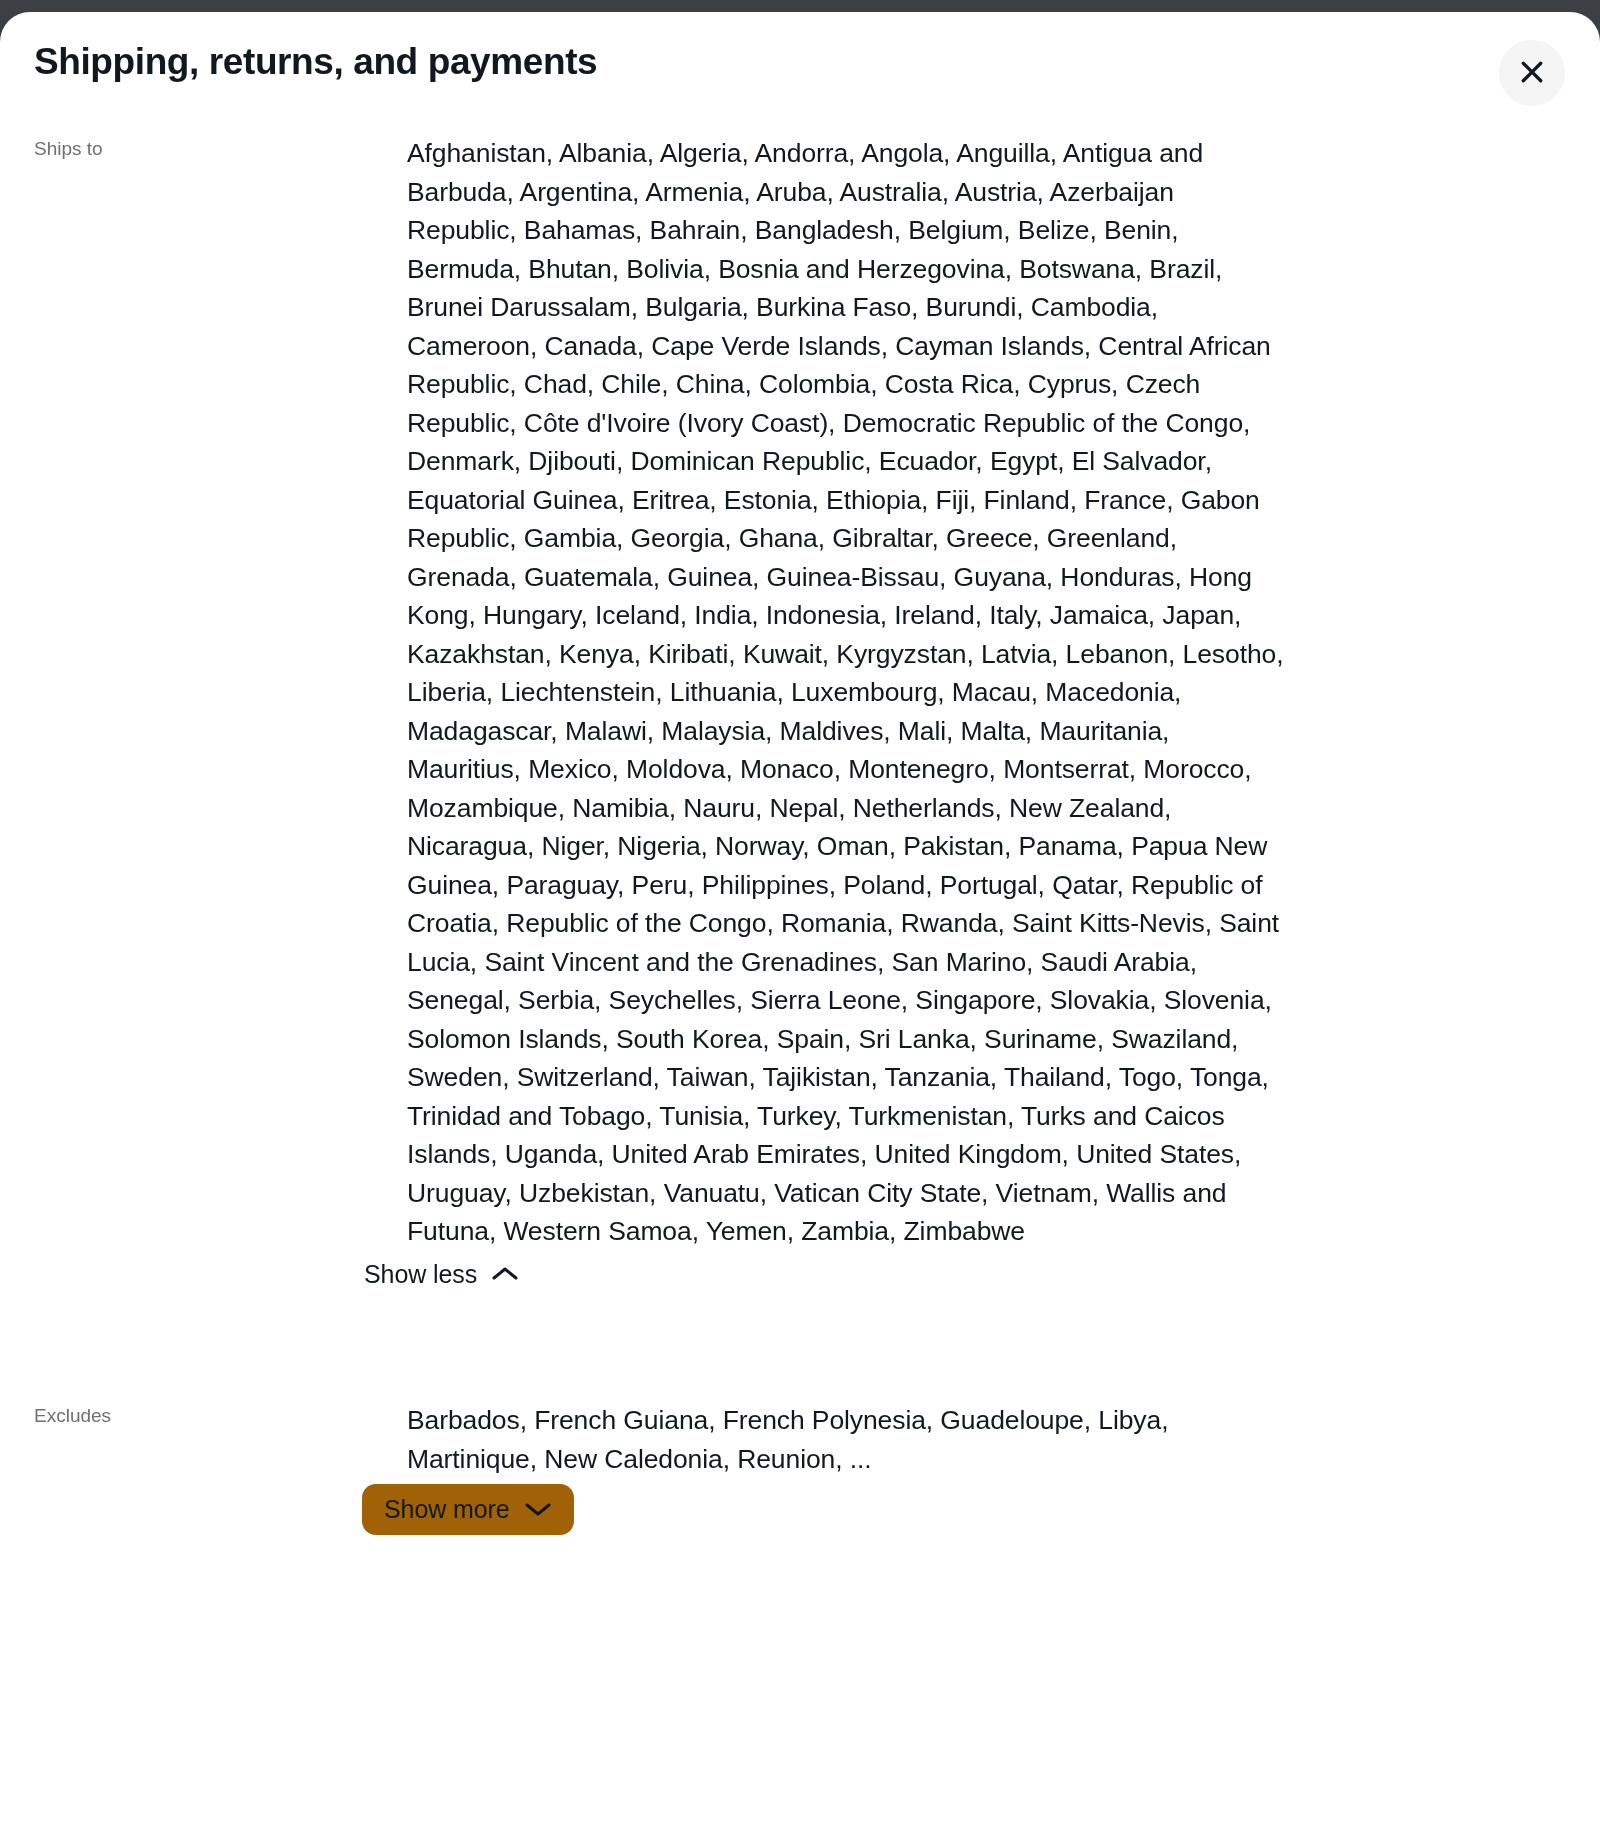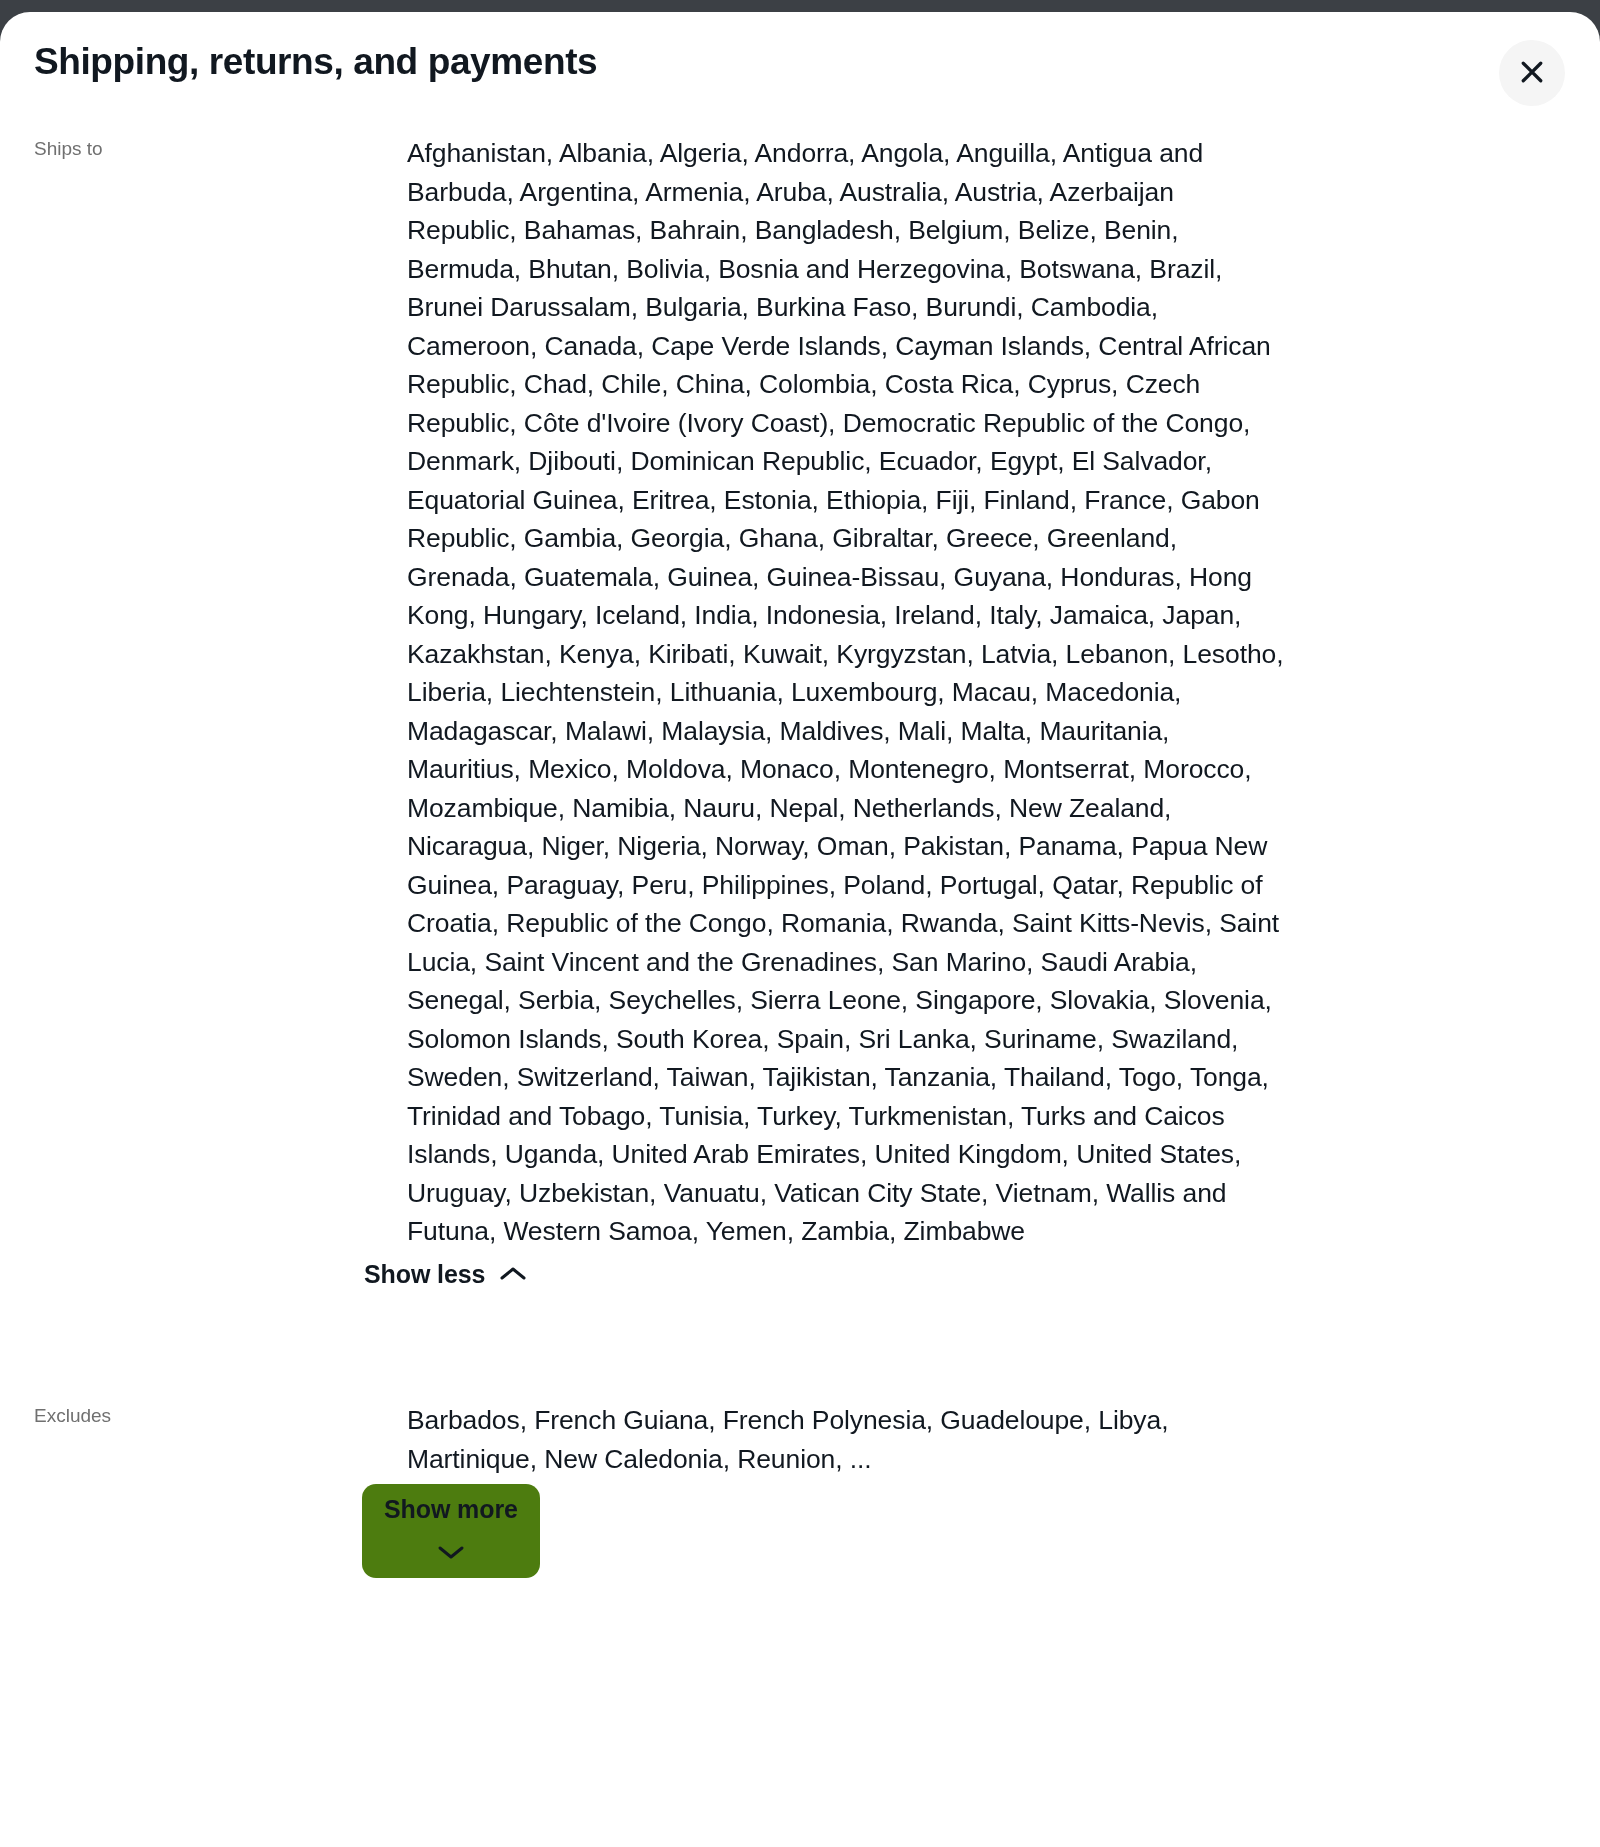"Show less" .toggle-link { font-weight: 700 -> 400 }
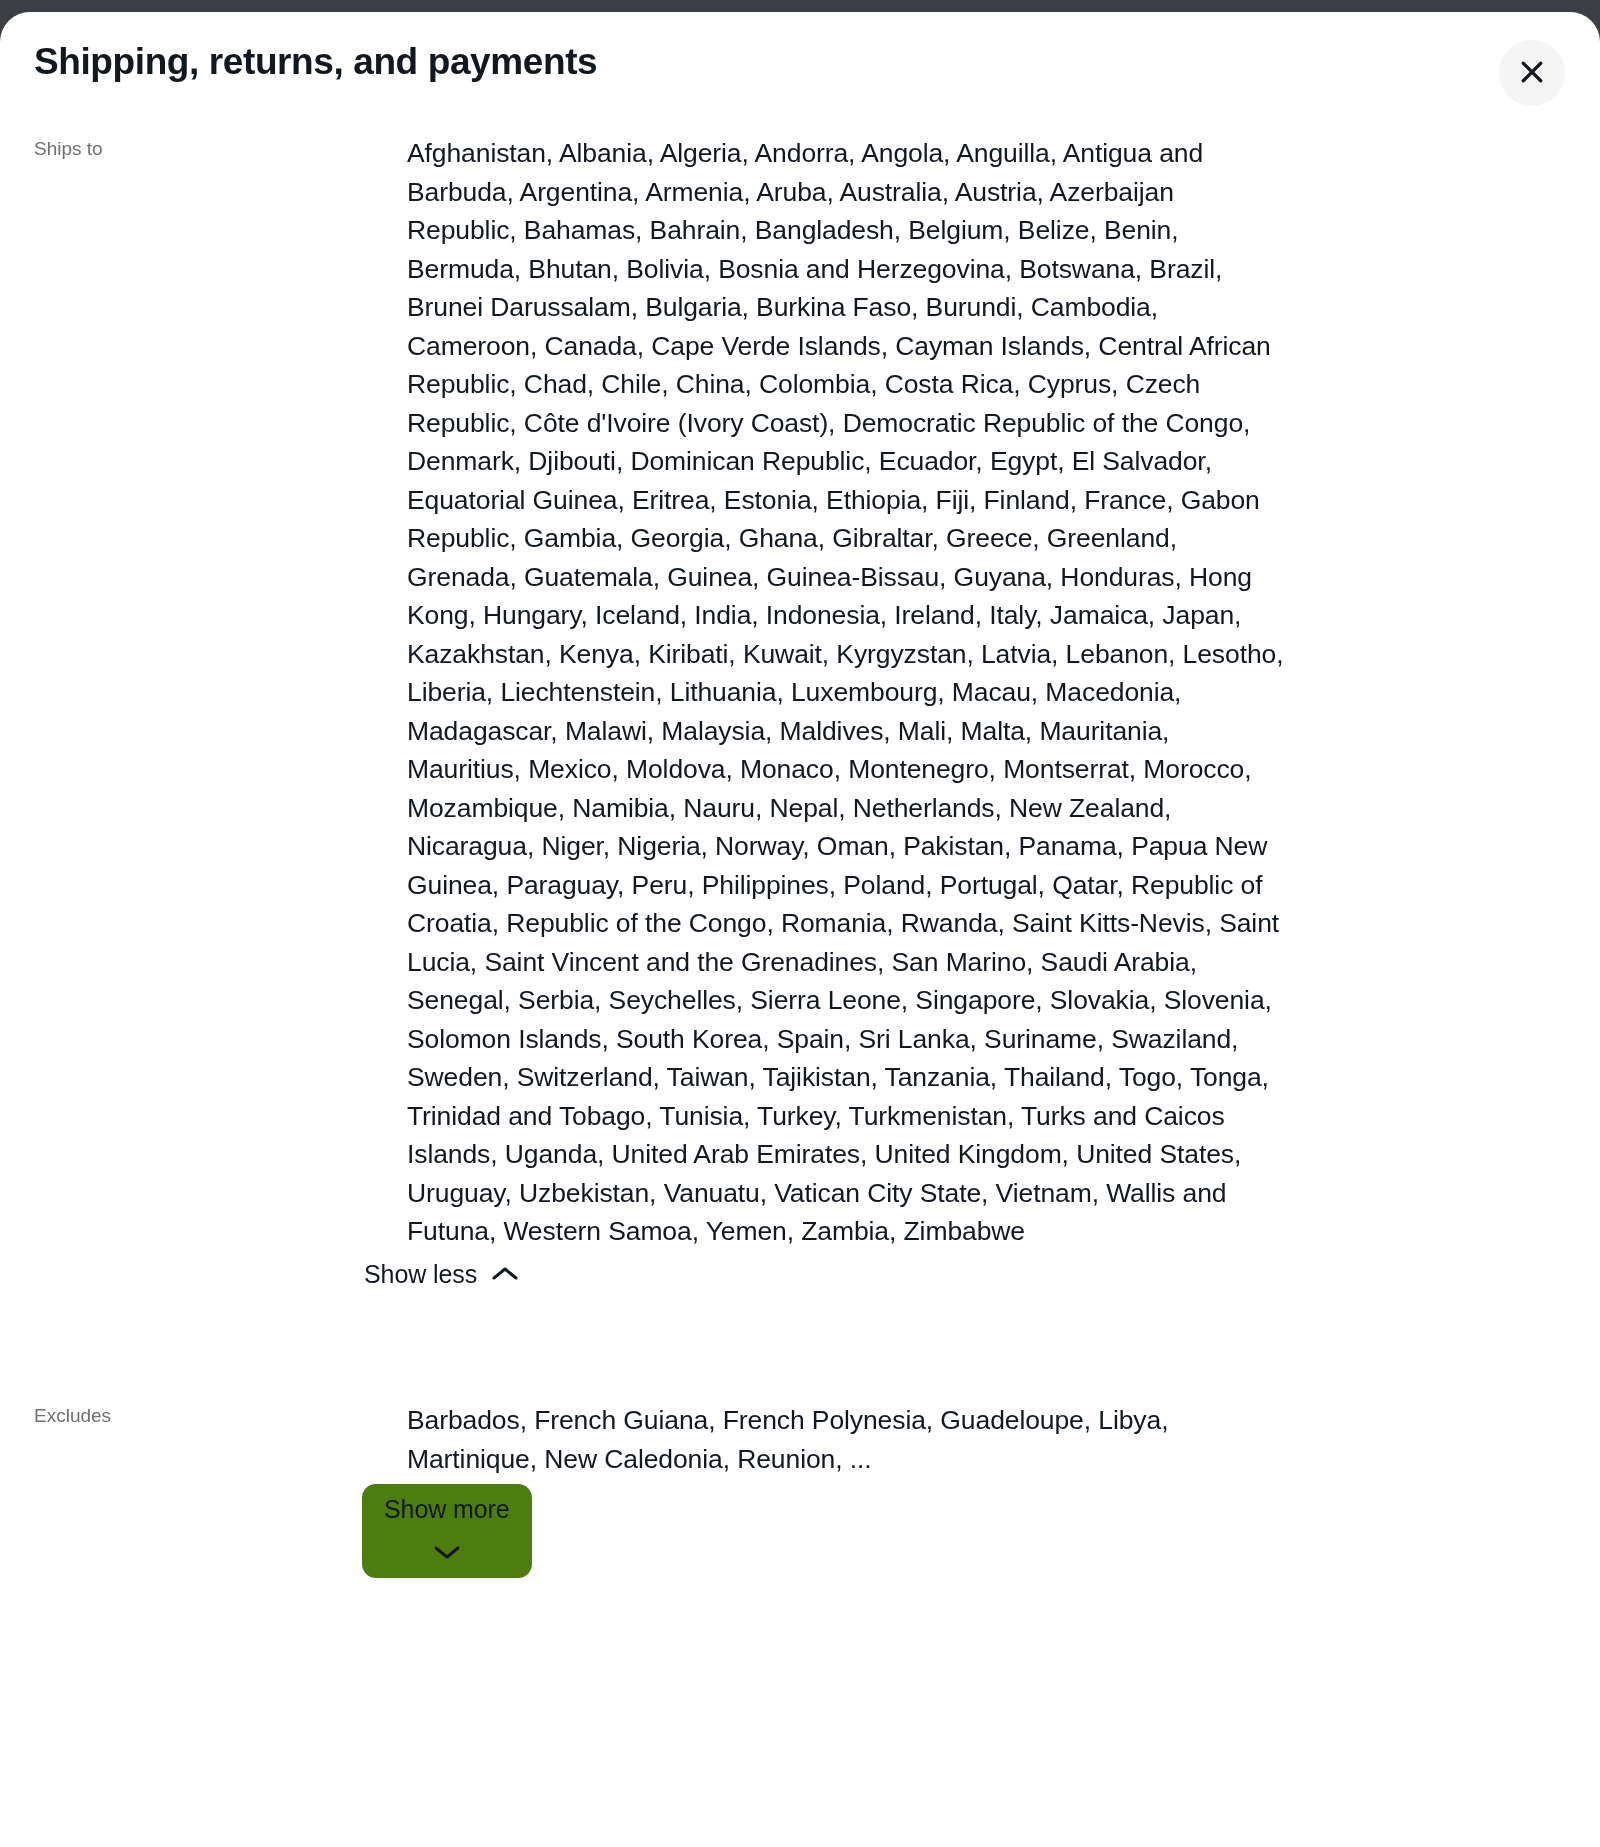"Show more" .toggle-link.filled { background: #4d7c0f -> #a16207; flex-direction: column -> none }
